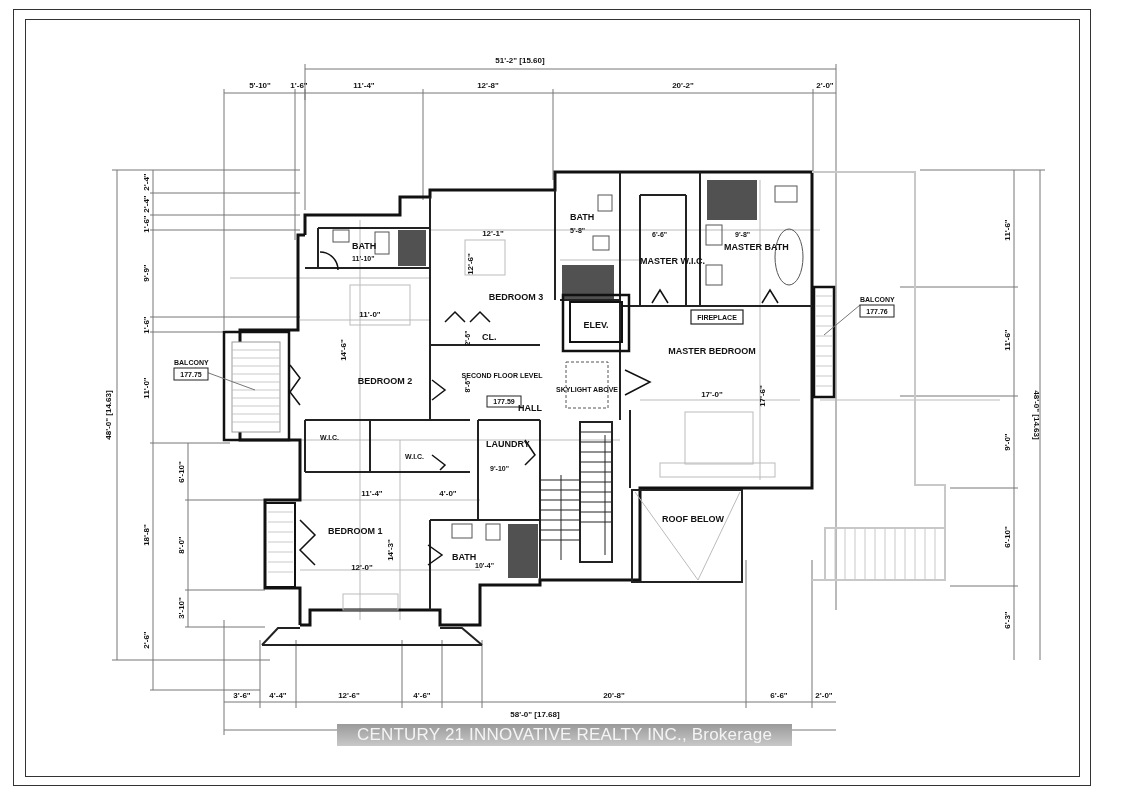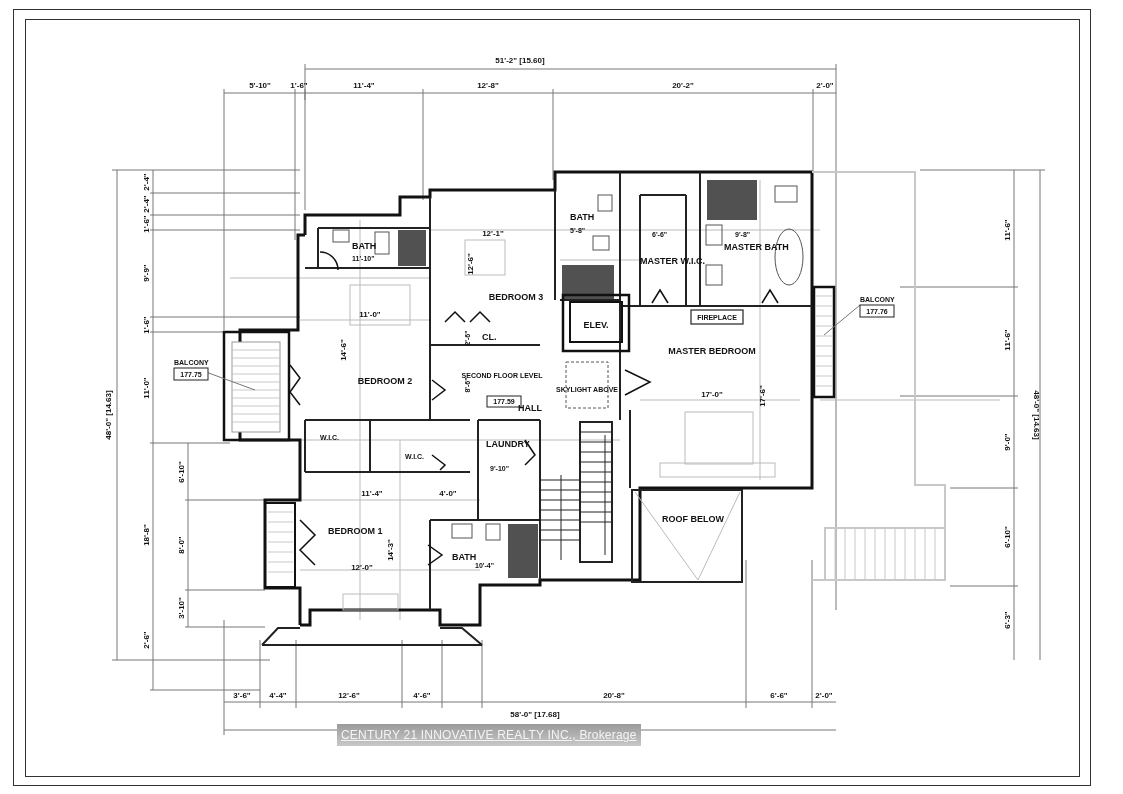"CENTURY 21 INNOVATIVE REALTY INC.," #watermark { font-size: 12px -> 17px; padding: 0 4px -> 0 20px; text-decoration: underline -> none }
